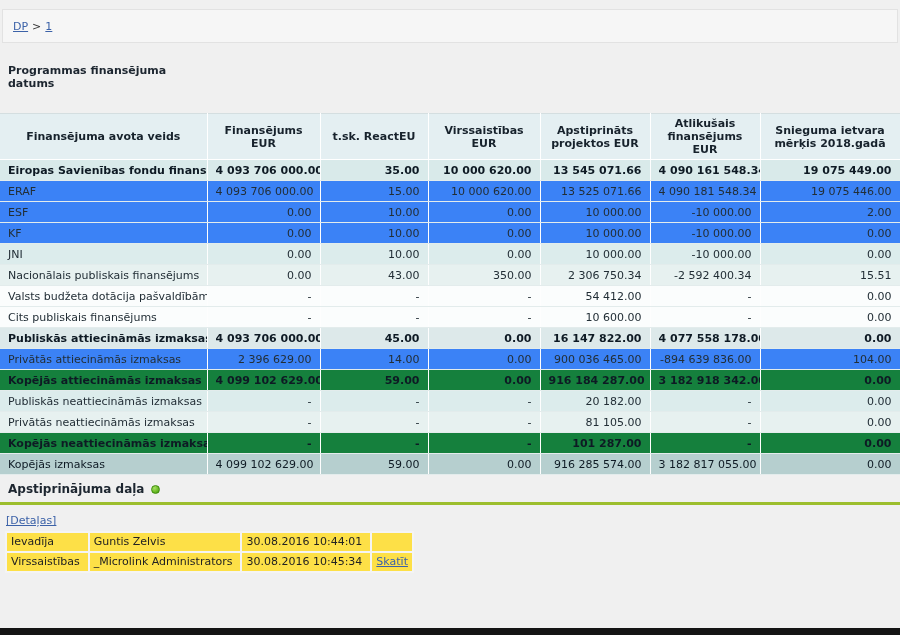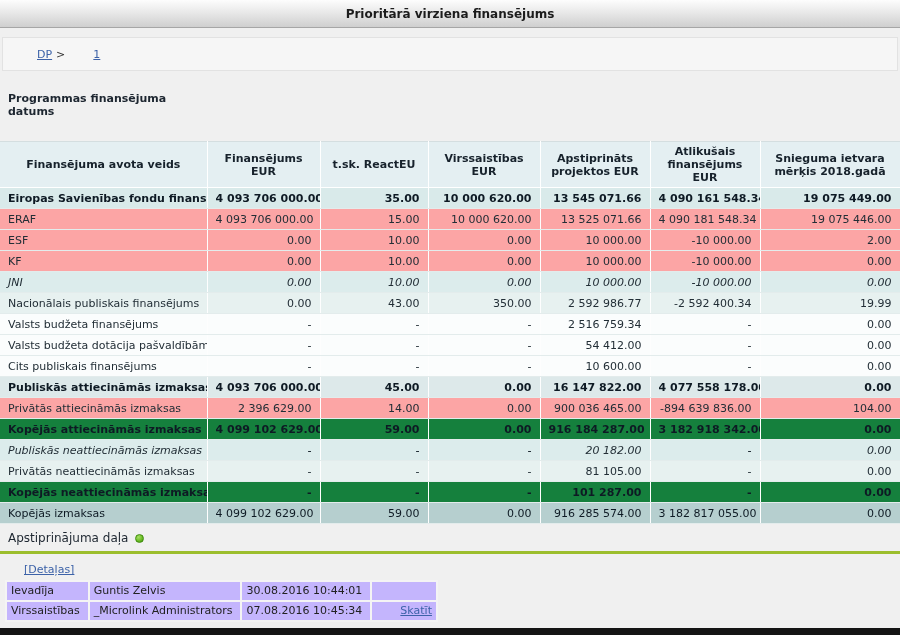"Prioritārā virziena finansējums" div.titlebar { html: <div> <span>Prioritārā virziena finansējums</span> </div> -> none }
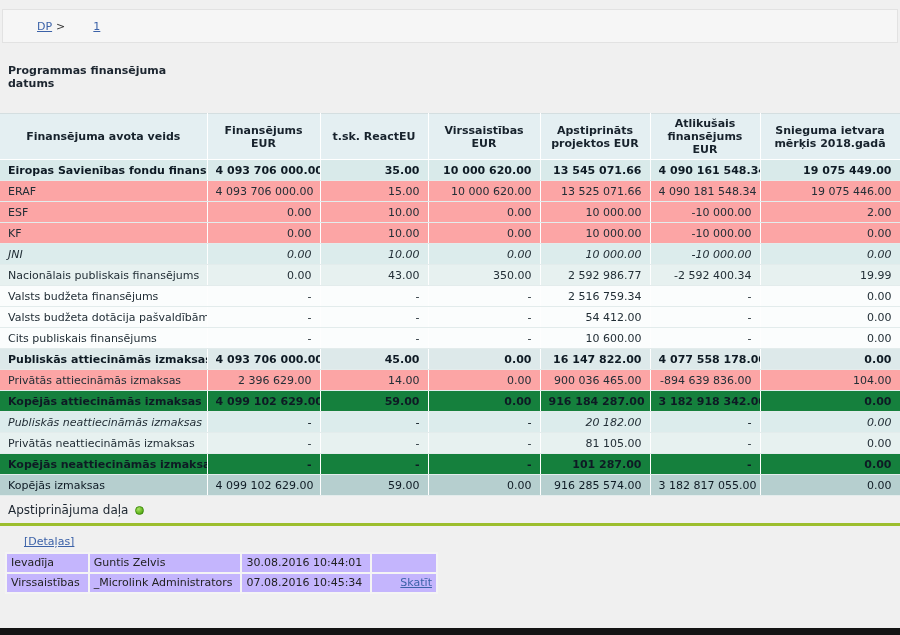"DP" a.lnk { margin-left: 24px -> none }
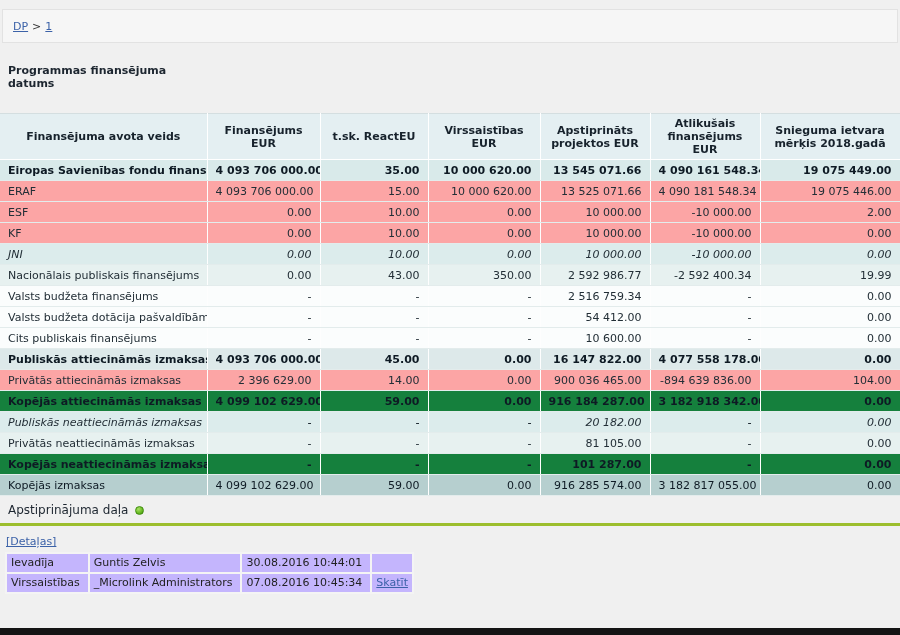"ERAF" tr.r-plain td { background: #fca5a5 -> #3b82f6 }
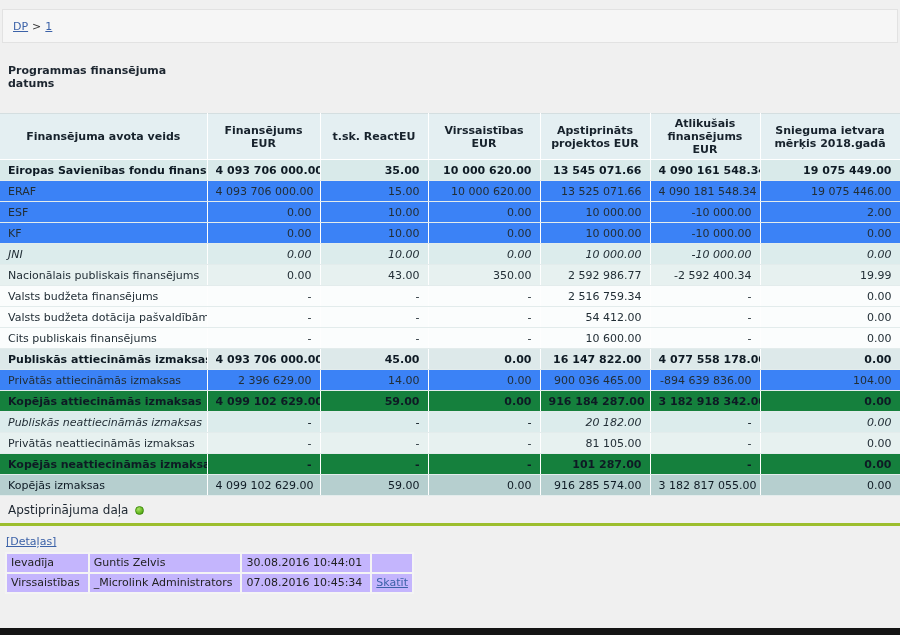"JNI" tr.r-tint td { font-style: italic -> none }
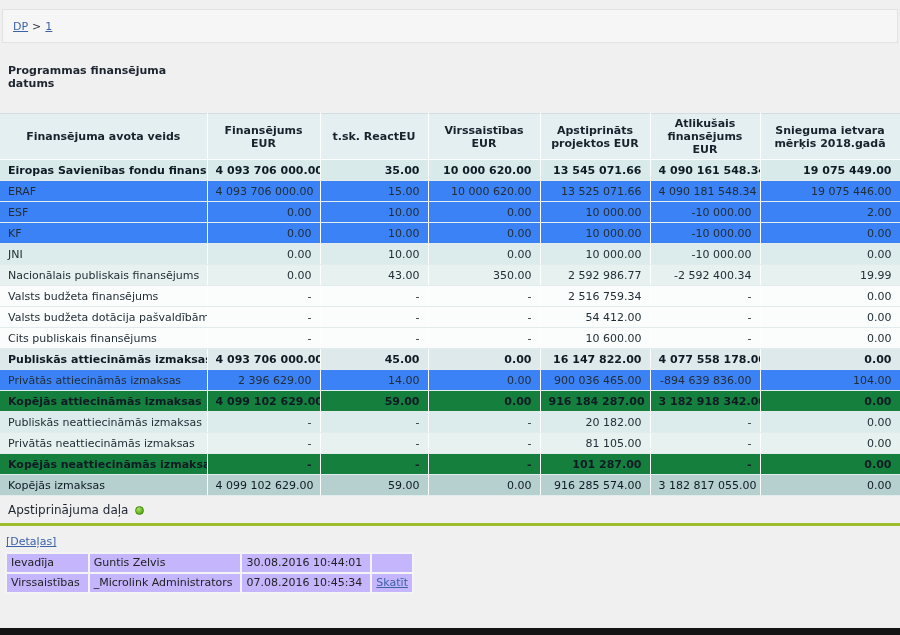"2 592 986.77" td.val { text: 2 592 986.77 -> 2 306 750.34 }
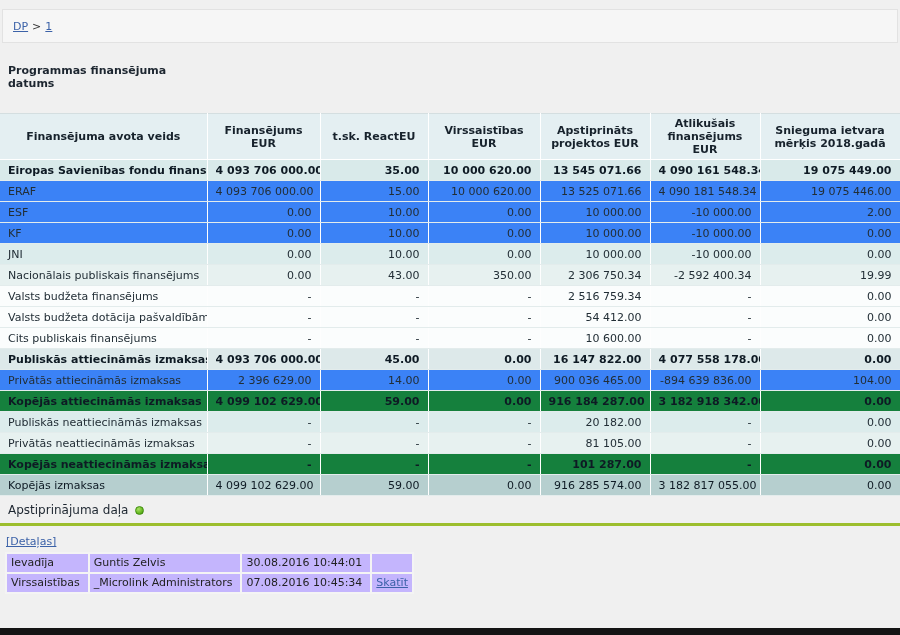"19.99" td.val { text: 19.99 -> 15.51 }
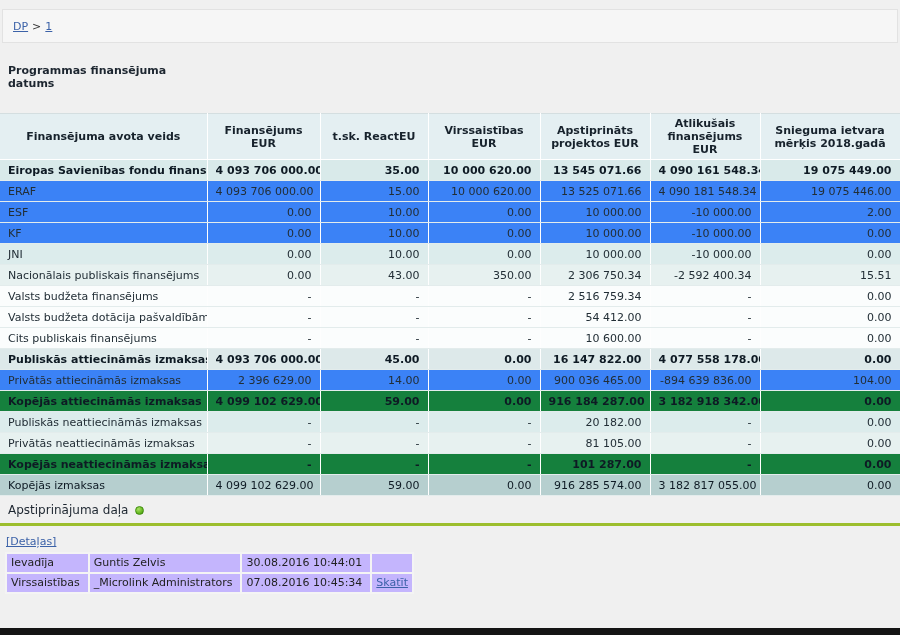"Valsts budžeta finansējums" tr.r-white { html: <tr> <td>Valsts budžeta finansējums</td> <td>-</td> <td>-</td> <td>-</td> <td>2 516 759.34</td> <td>-</td> <td>0.00</td> </tr> -> none }
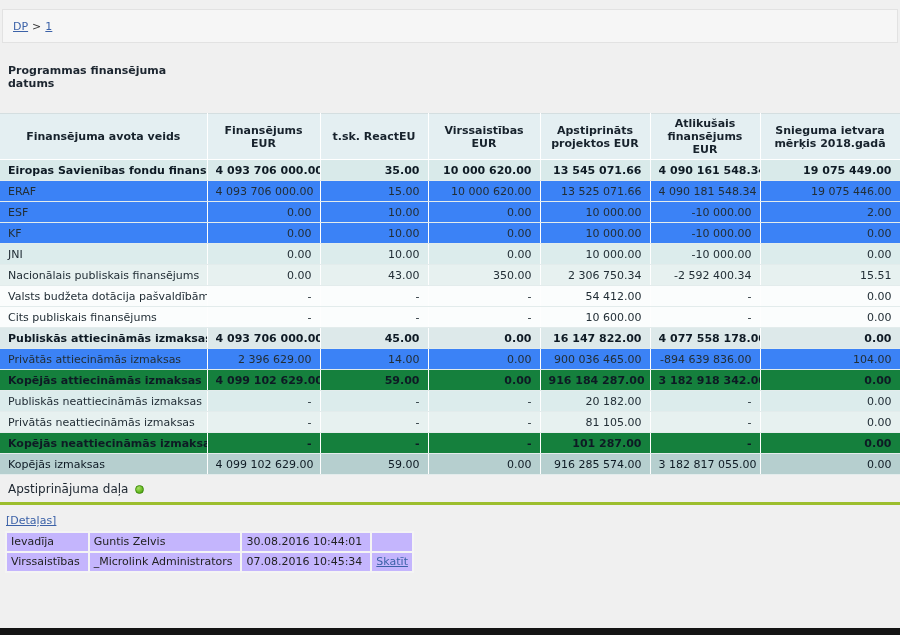"Apstiprinājuma daļa" .approval-heading { font-weight: normal -> bold }
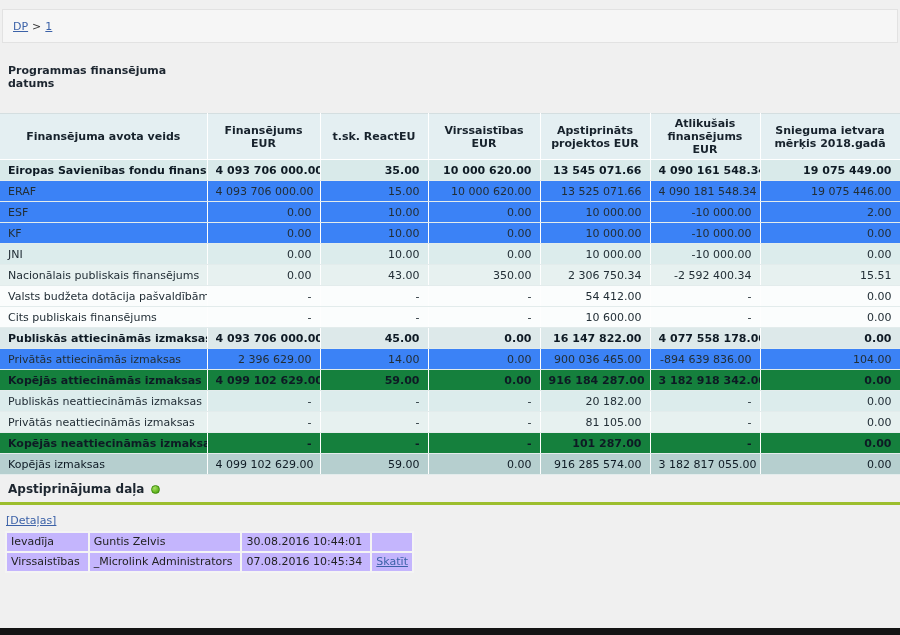"Ievadīja" table.approval td { background: #c4b5fd -> #fde047 }
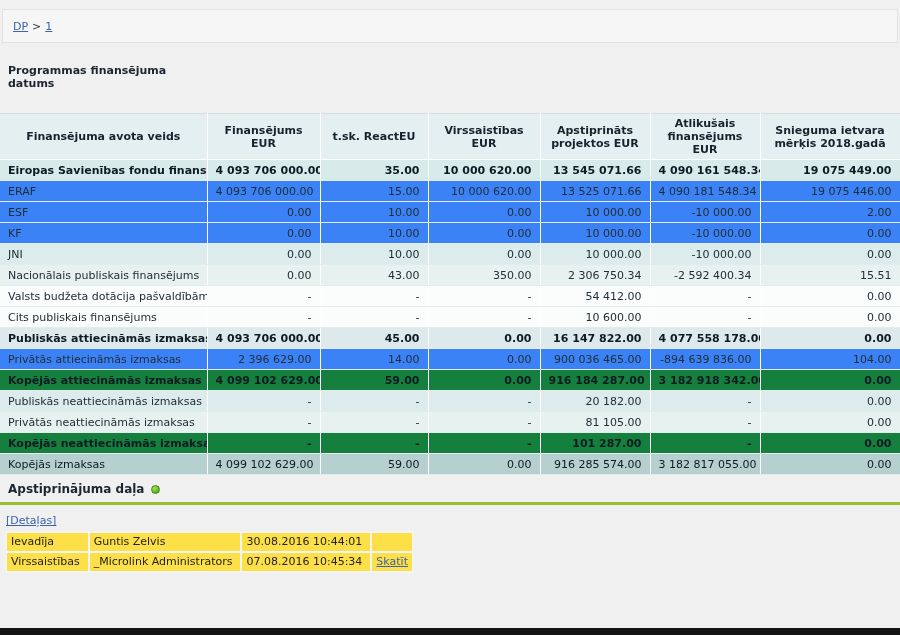"07.08.2016 10:45:34" td.a-datetime { text: 07.08.2016 -> 30.08.2016 }
